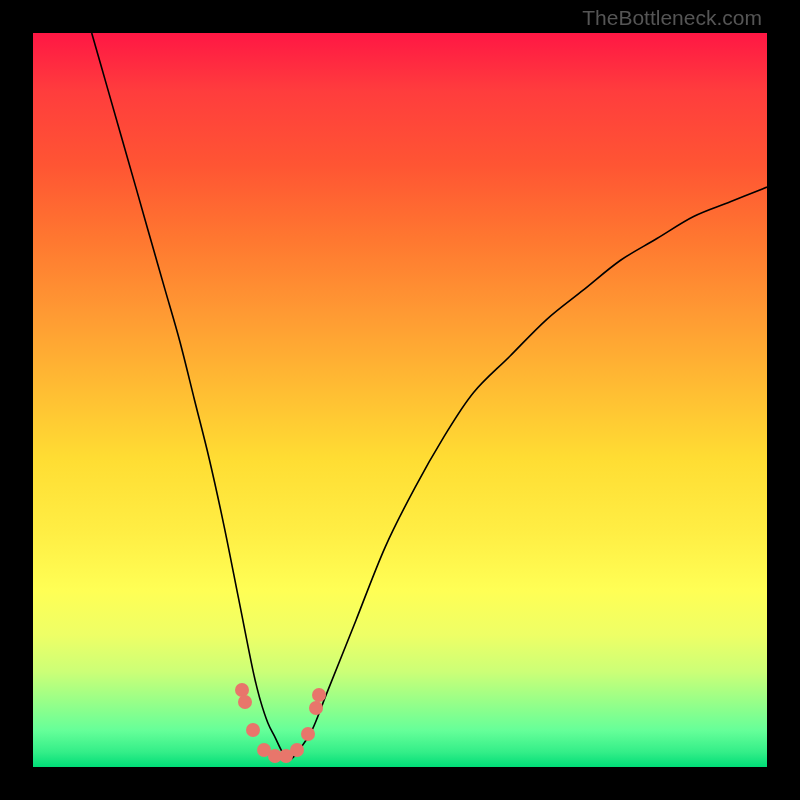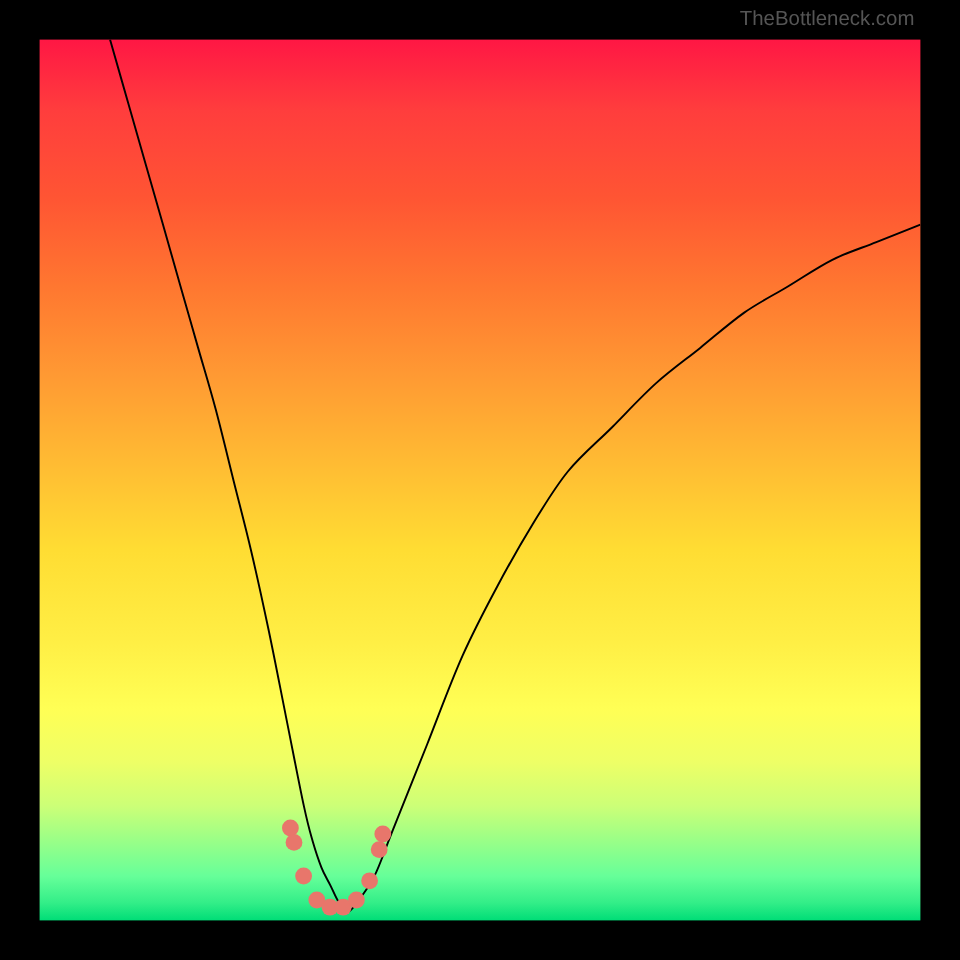"TheBottleneck.com" .attribution { font-size: 17px -> 21px }
